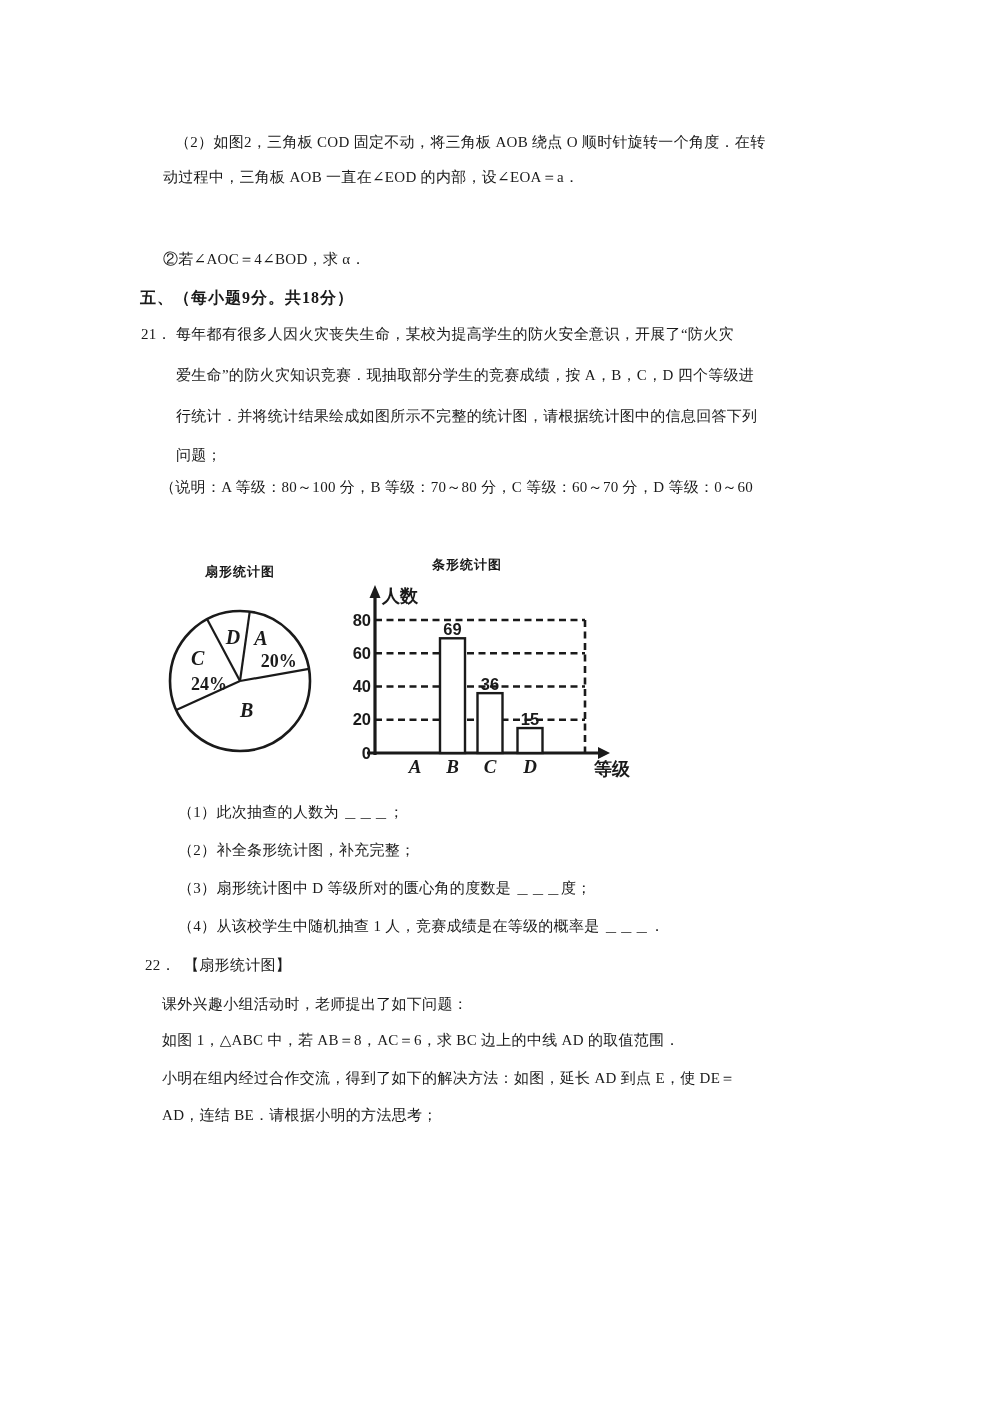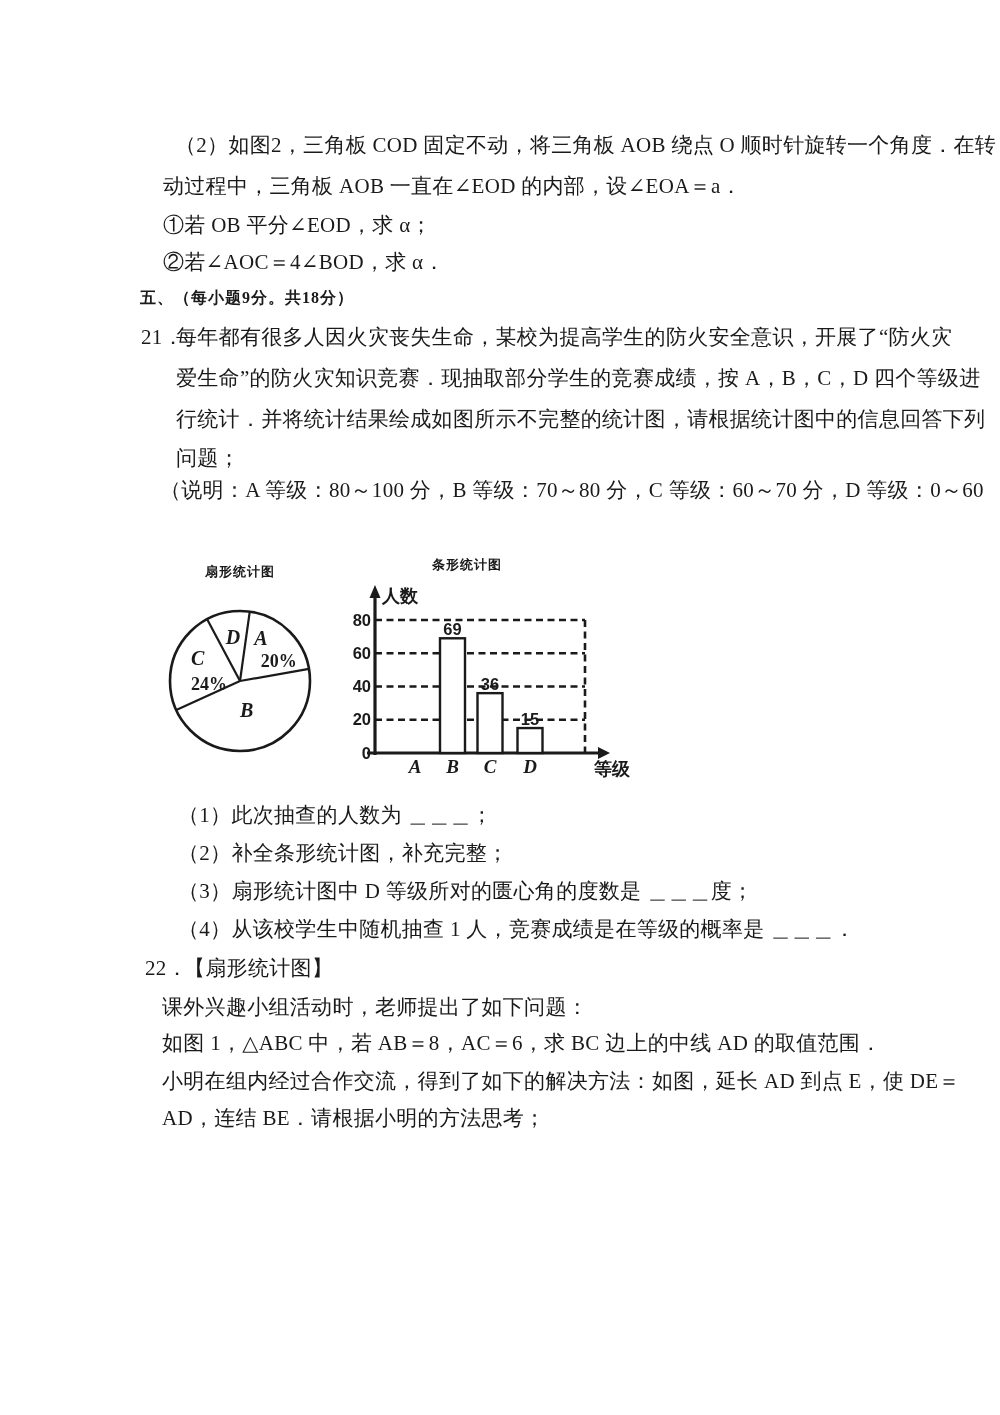"（2）如图2，三角板 COD 固定不动，将三角板 AOB 绕点" .line { font-size: 21px -> 15px }
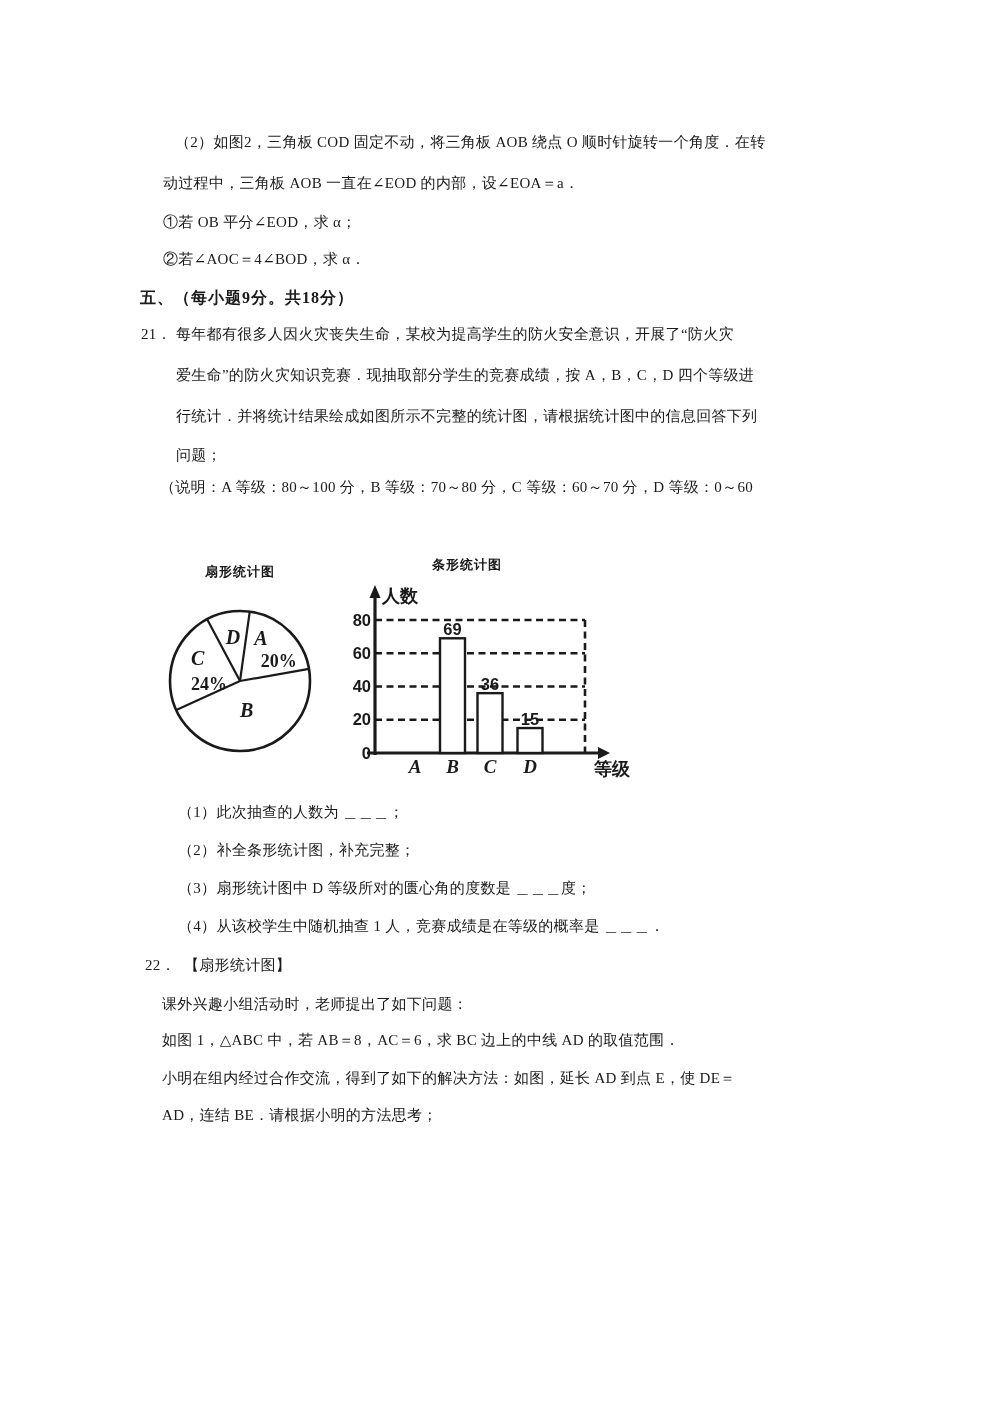"动过程中，三角板 AOB 一直在∠EOD 的内部，设∠EOA＝a．" div.line { top: 174px -> 168px }
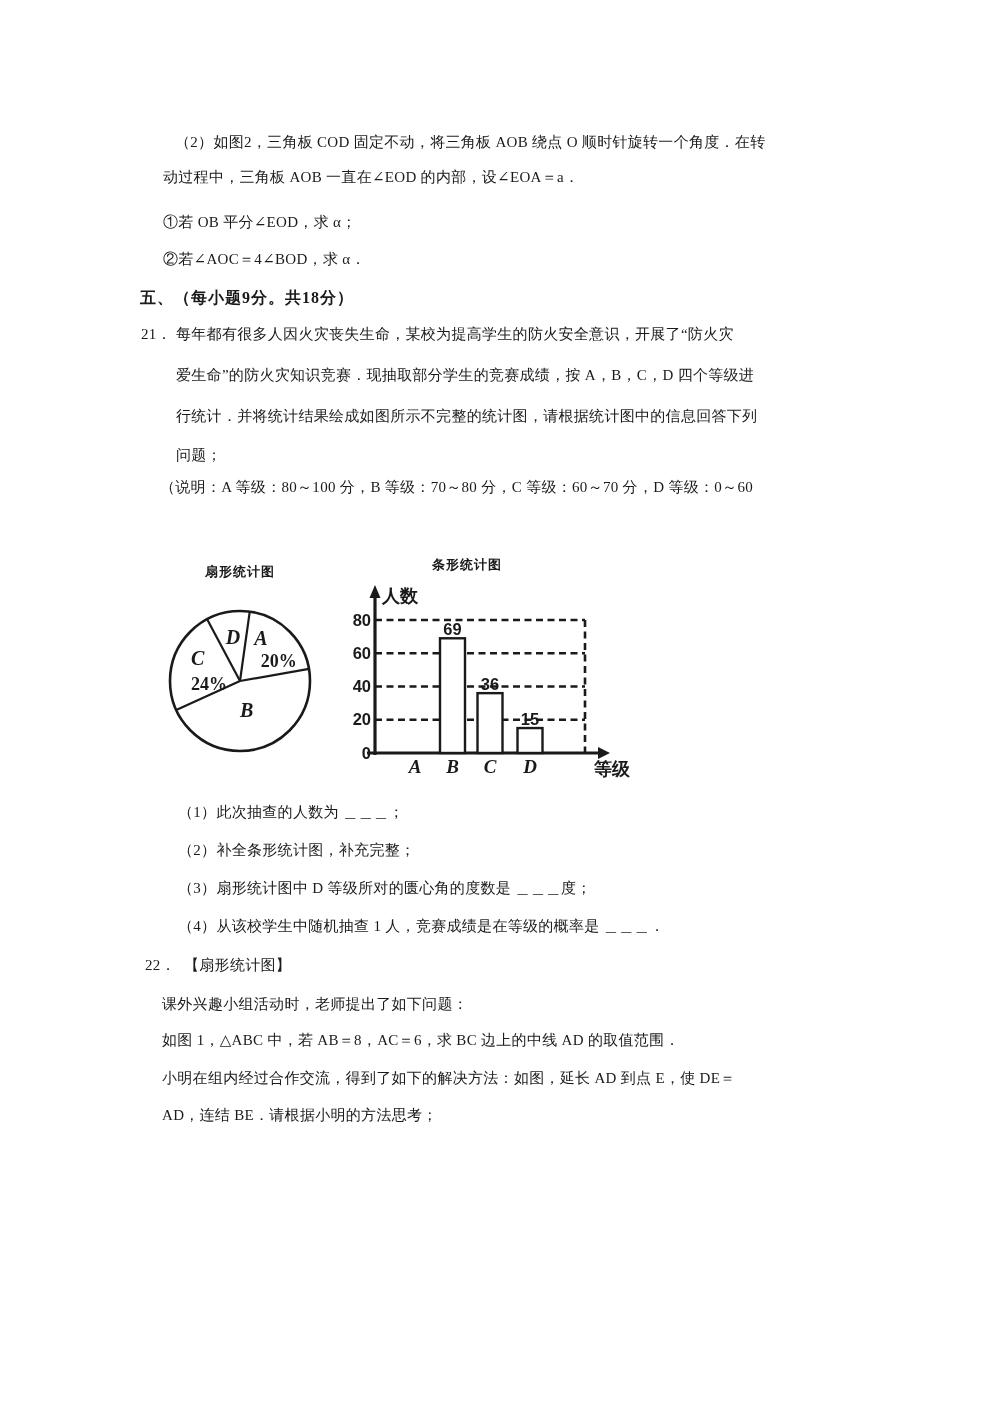"①若 OB 平分∠EOD，求 α；" div.line { html: <div>①若 OB 平分∠EOD，求 α；</div> -> none }
